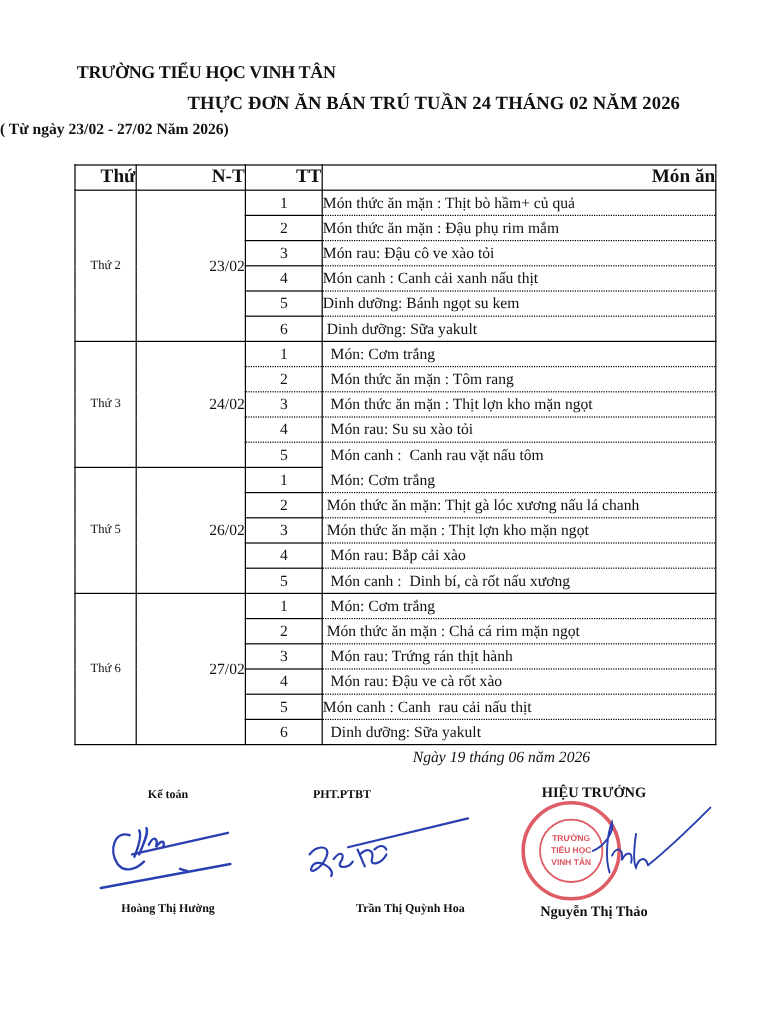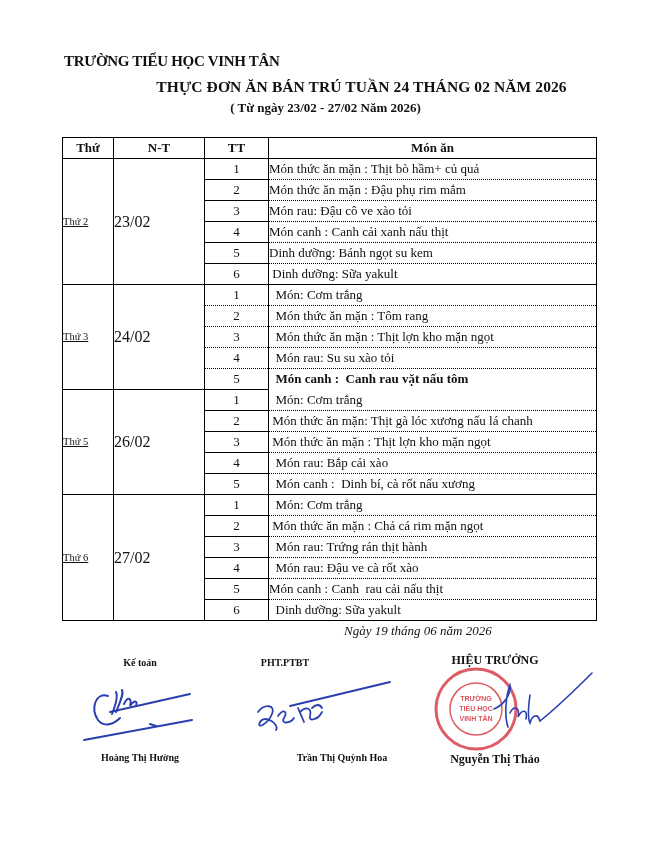"( Từ ngày 23/02 -" .subtitle { text-align: center -> left }
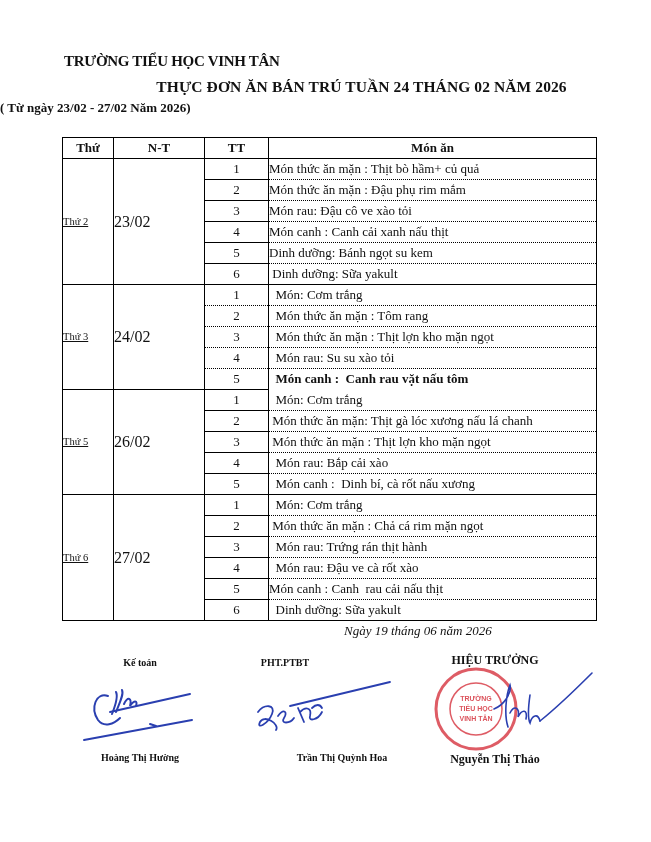"Thứ" table.menu th { font-size: 13px -> 16px; text-align: none -> right }
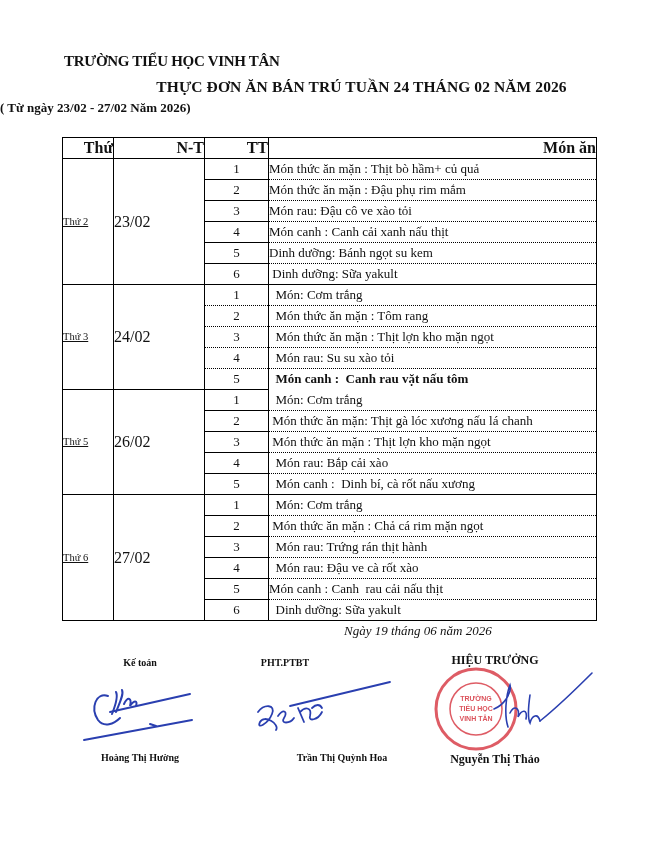"Thứ 2" td.day { text-align: left -> center; text-decoration: underline -> none }
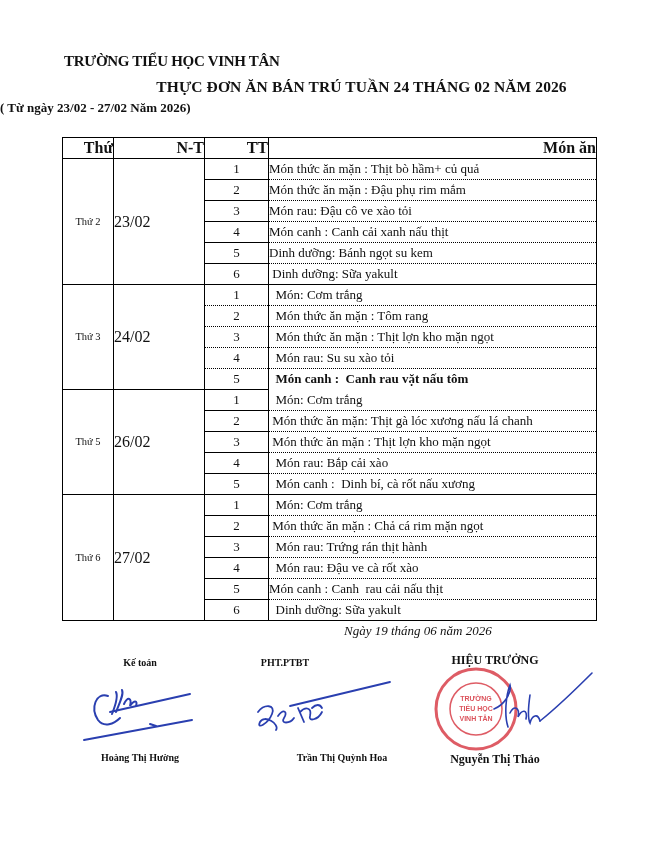"23/02" td.date { font-size: 16px -> 13px; text-align: left -> right }
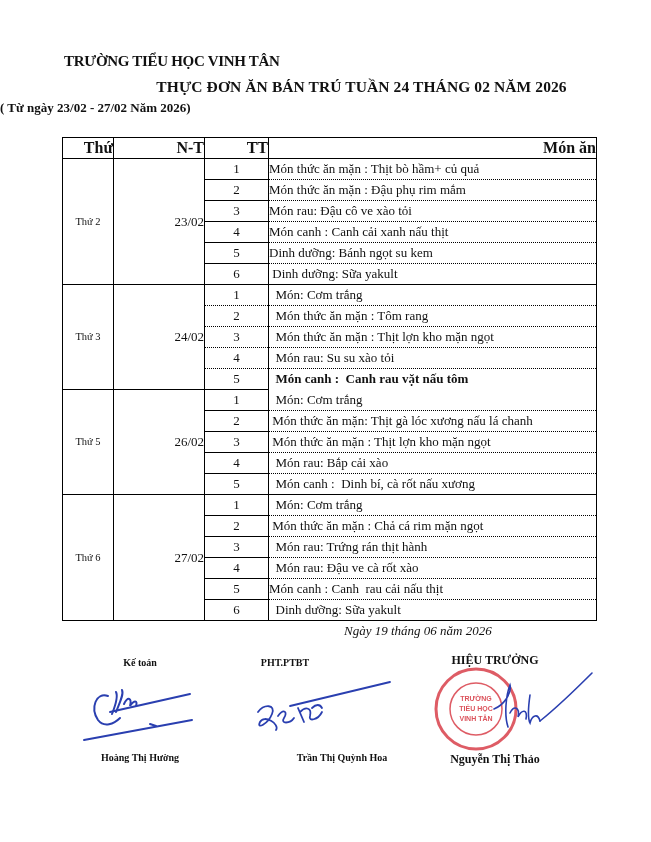"Món canh : Canh rau vặt" td.nob { font-weight: bold -> none }
